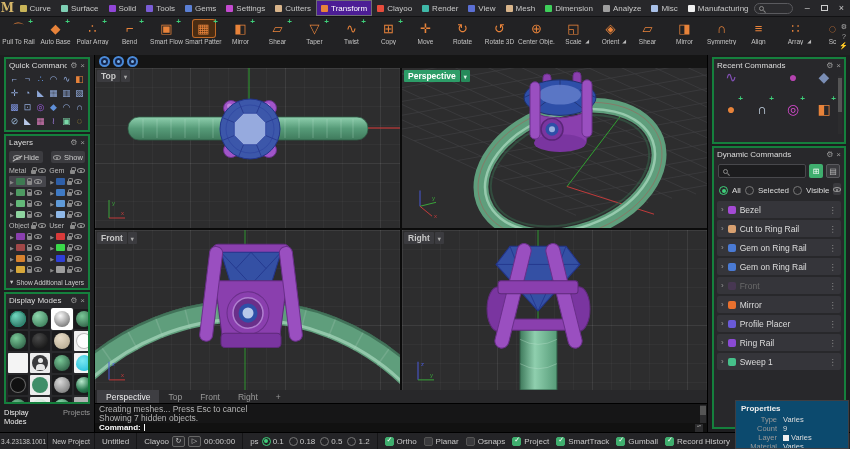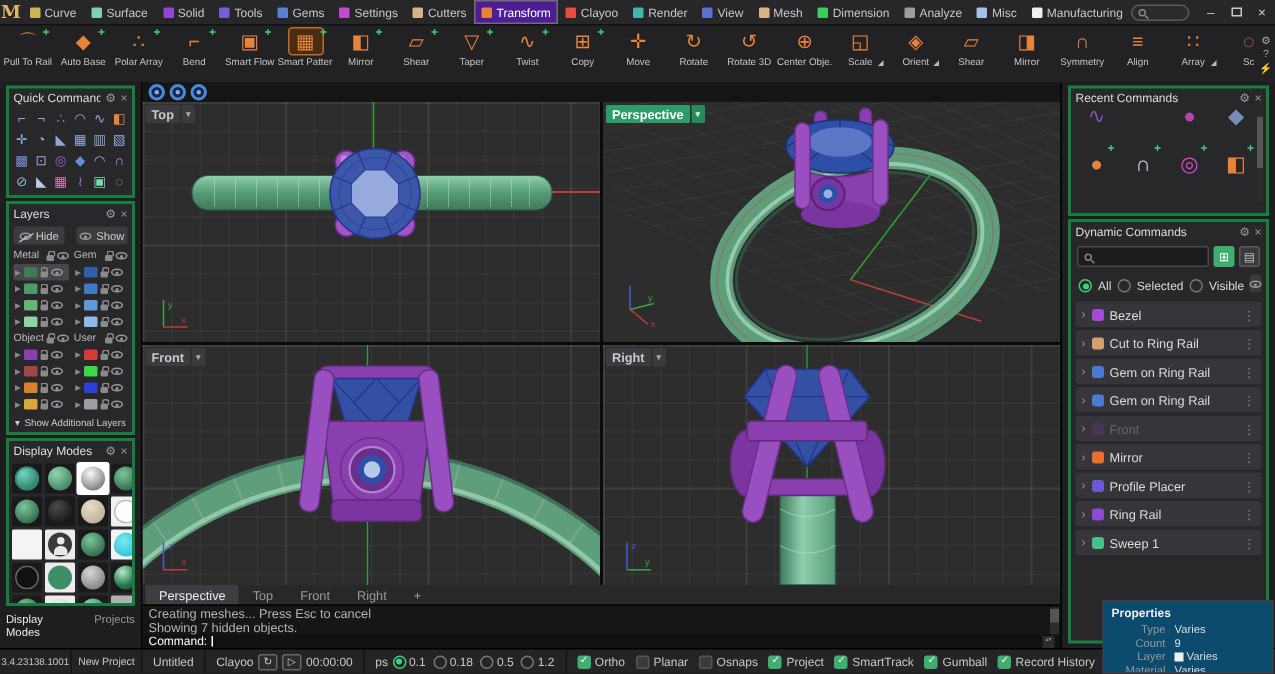"Command:" .vcmd .cp { font-weight: normal -> bold }
